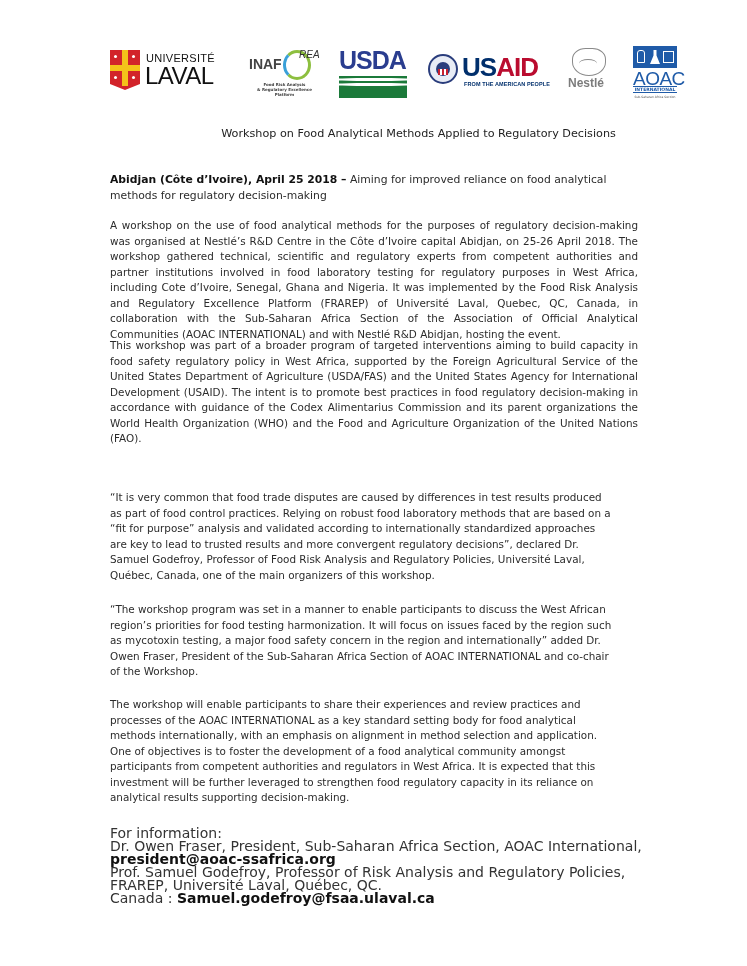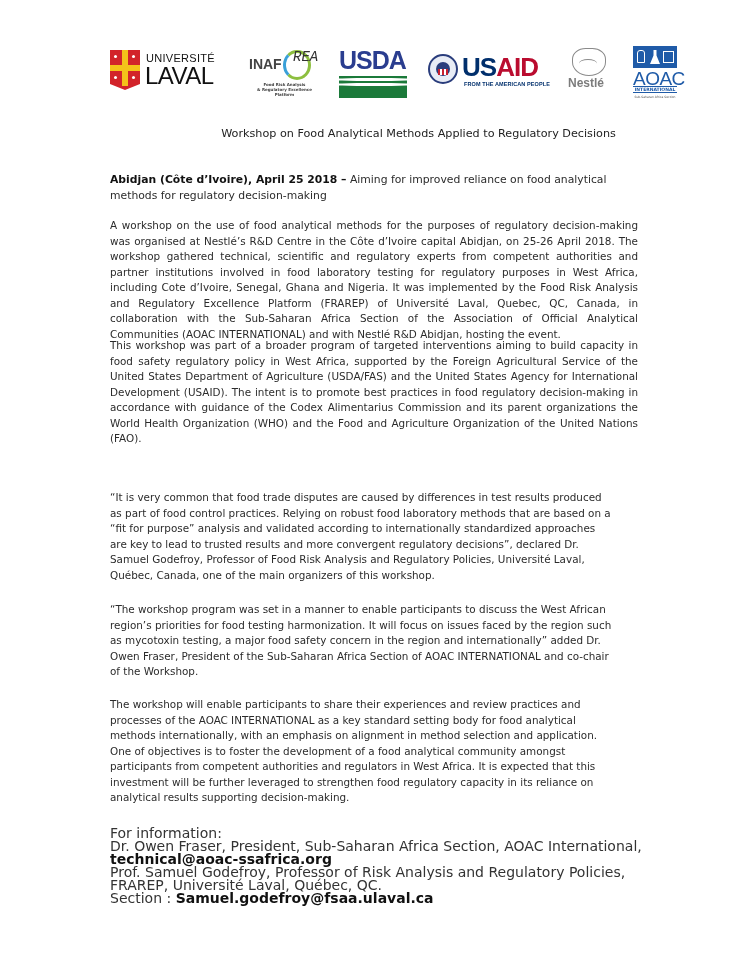"REA" .inaf .rea { font-family: Liberation Mono, monospace -> Liberation Sans, sans-serif; font-size: 14px -> 10px; left: 46px -> 52px }
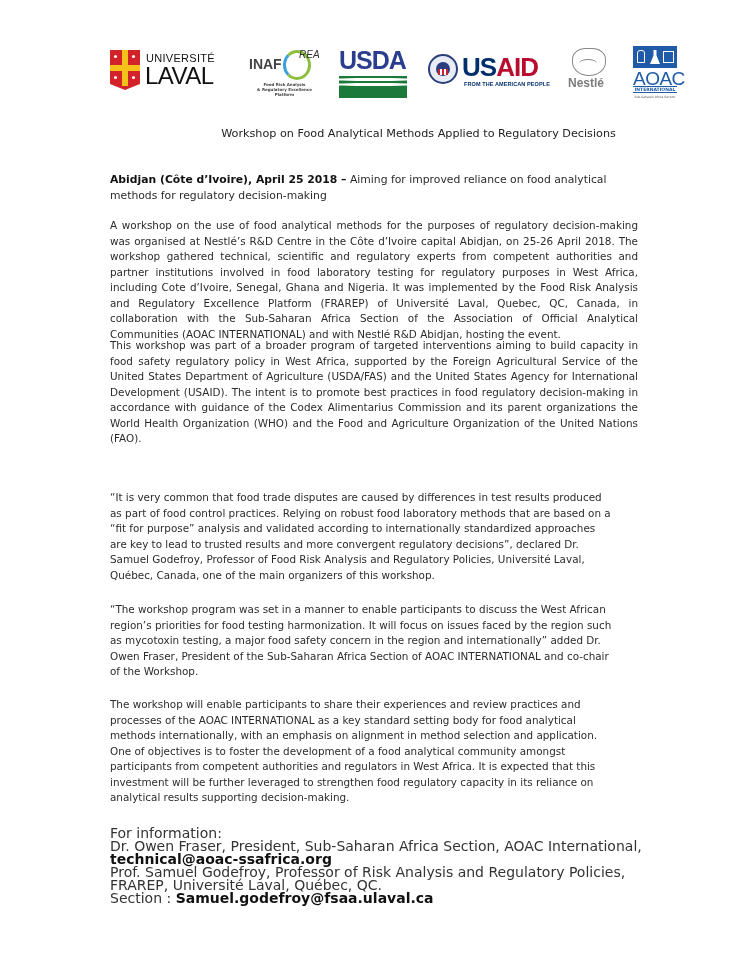"technical@aoac-ssafrica.org" span.em { text: technical@aoac-ssafrica.org -> president@aoac-ssafrica.org }
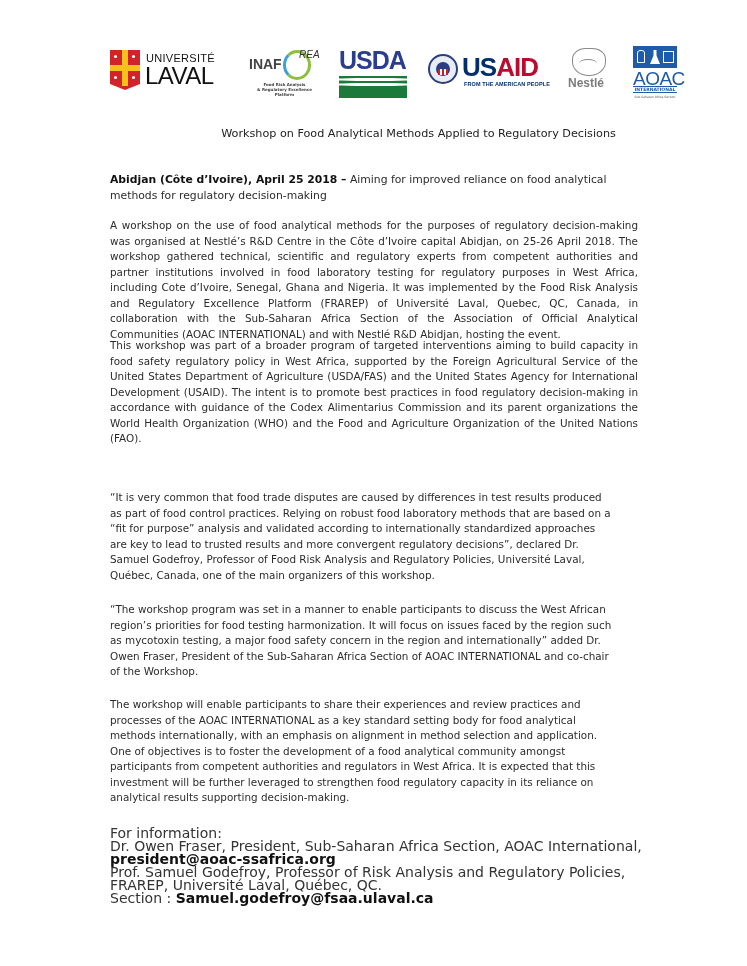"Section :" span { text: Section -> Canada }
